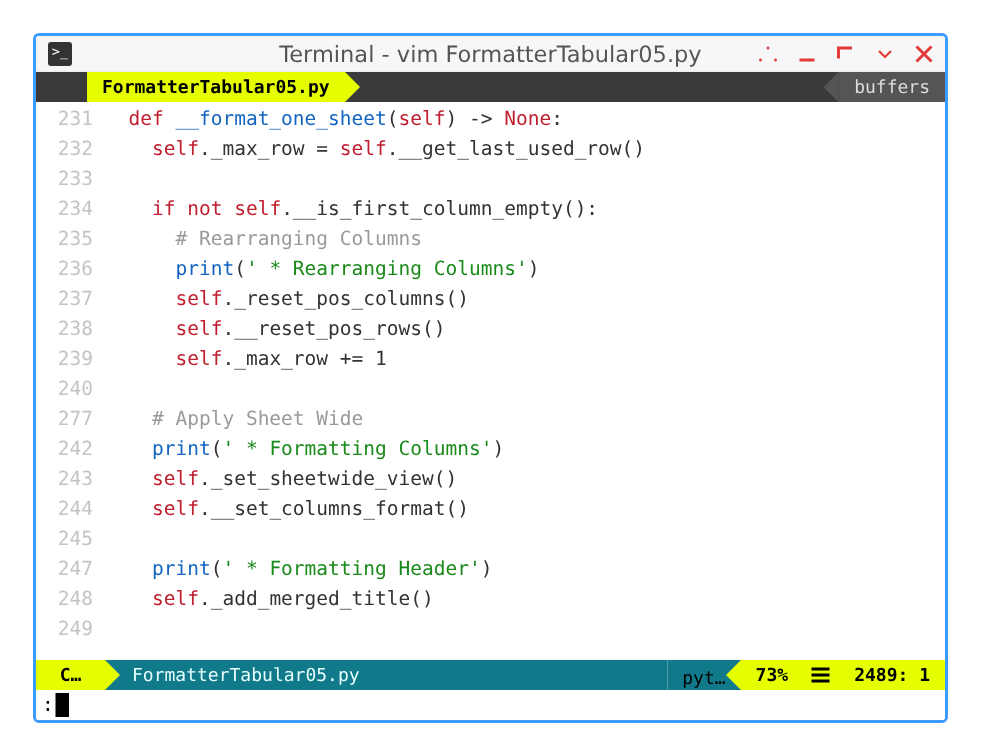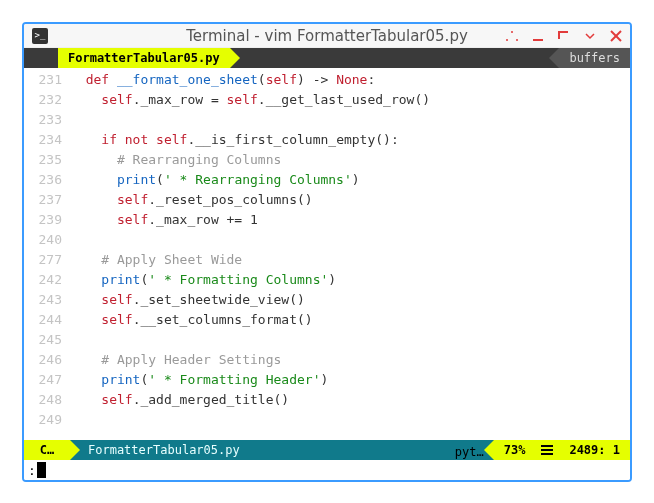"238" div.line { html: none -> <div><div>238</div><div><span> </span><span>self</span><span>.__reset_pos_rows()</span></div></div> }
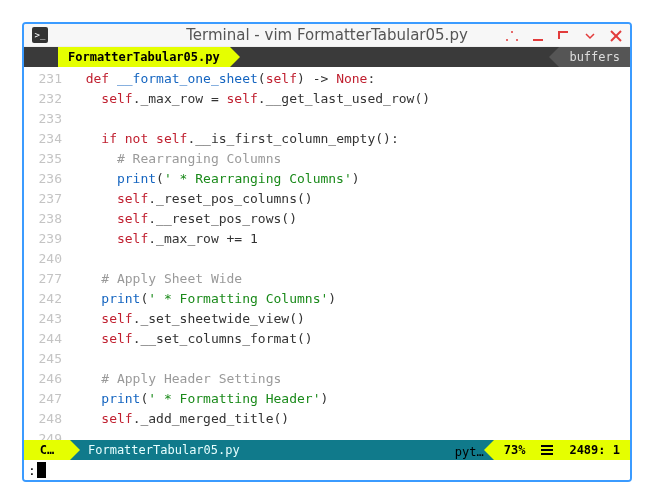"246" div.line { html: <div><div>246</div><div><span> </span><span># Apply Header Settings</span></div></div> -> none }
